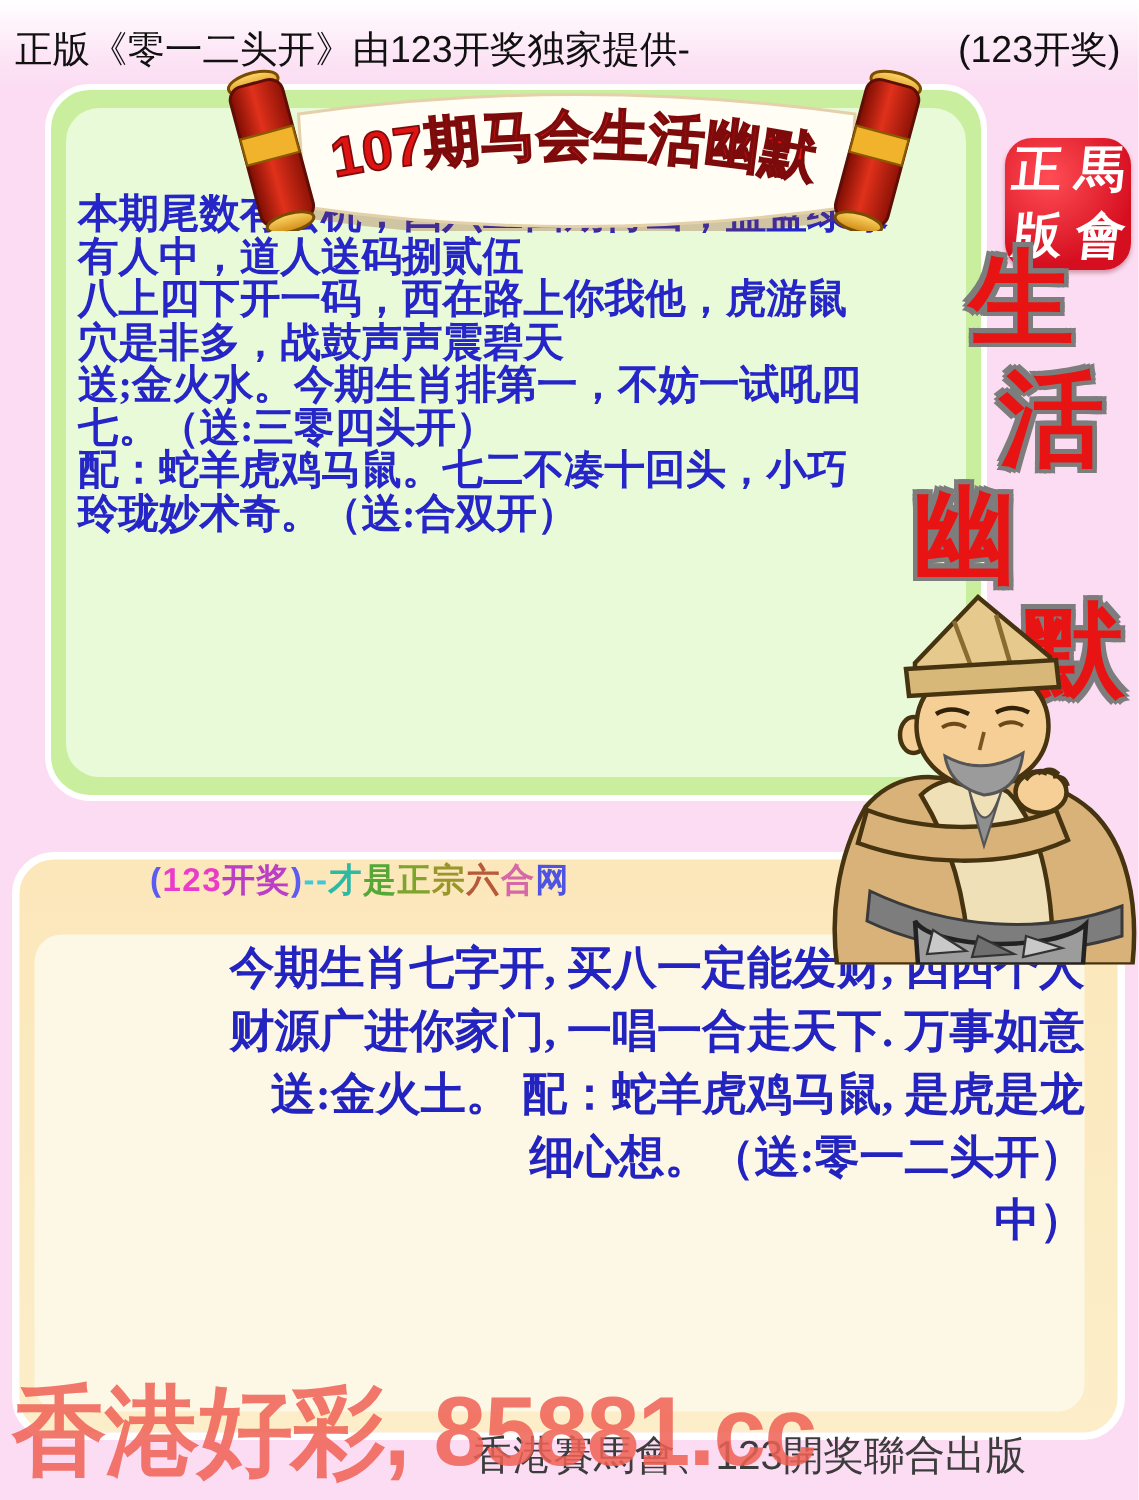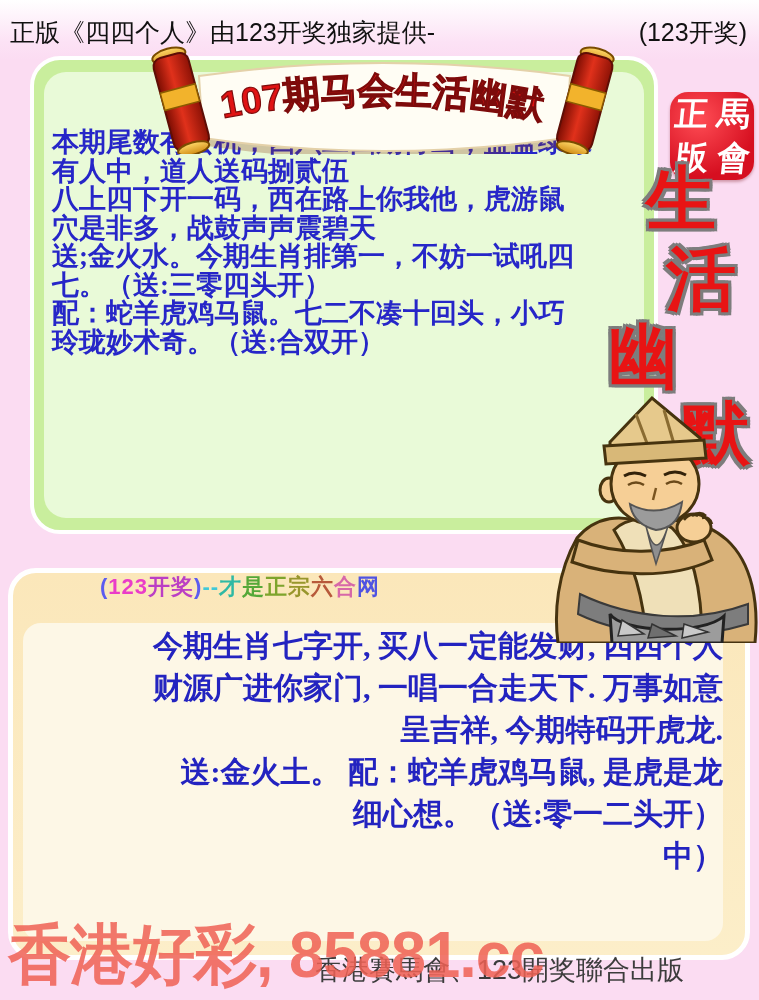"正版《四四个人》由123开奖独家提供-" div.left { text: 四四个人 -> 零一二头开 }
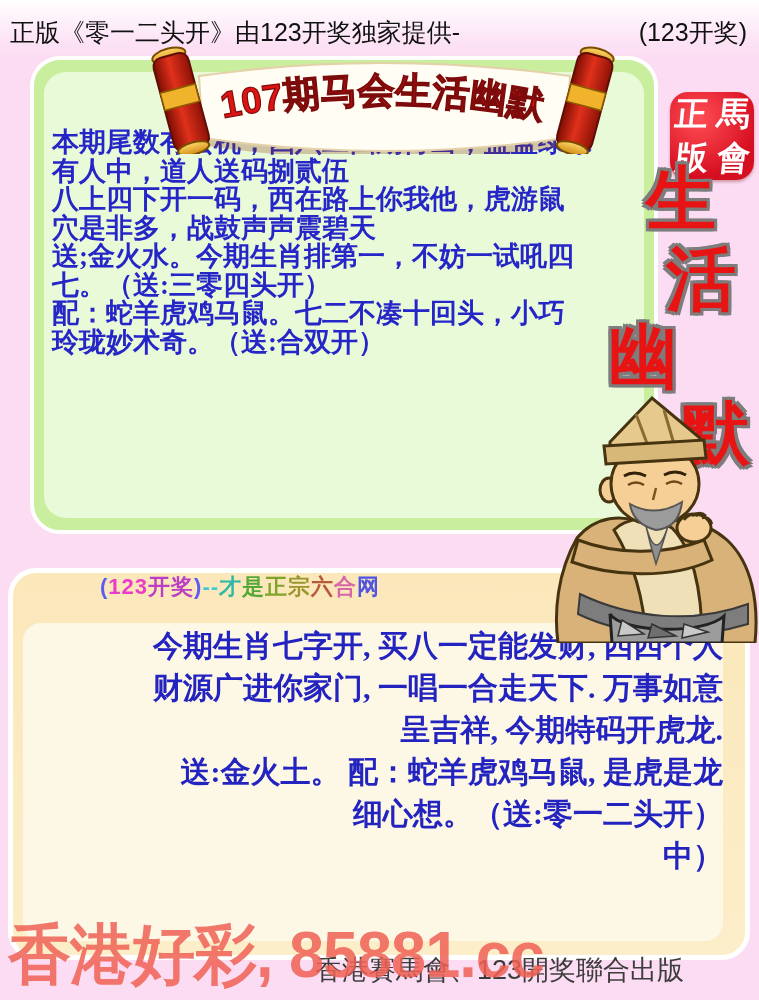"呈吉祥, 今期特码开虎龙." div { html: <div>呈吉祥, 今期特码开虎龙.</div> -> none }
